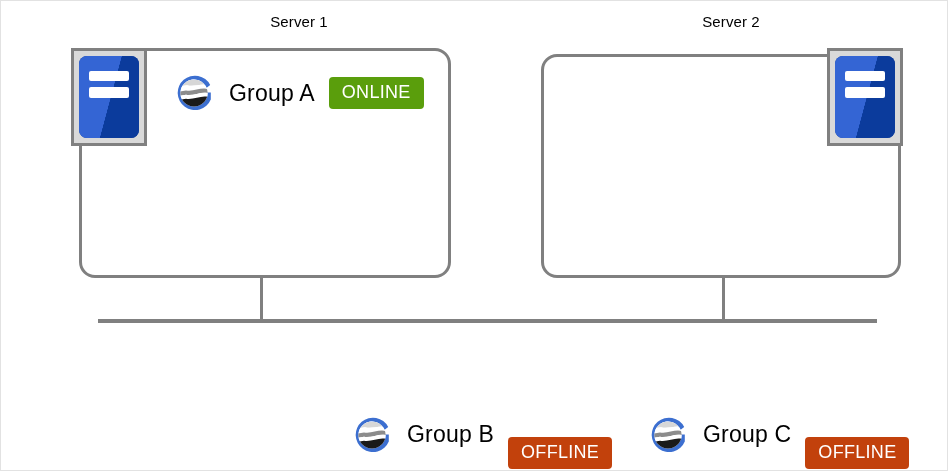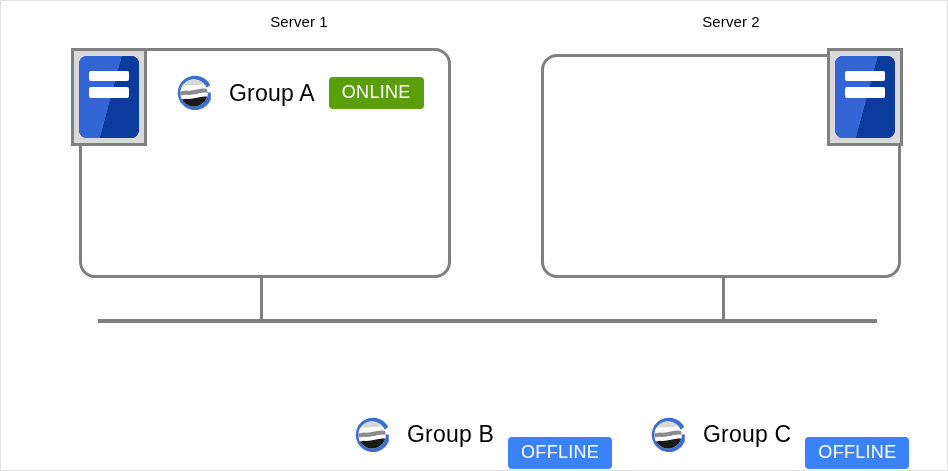"OFFLINE" .status-offline { background: #3b82f6 -> #c2410c }
